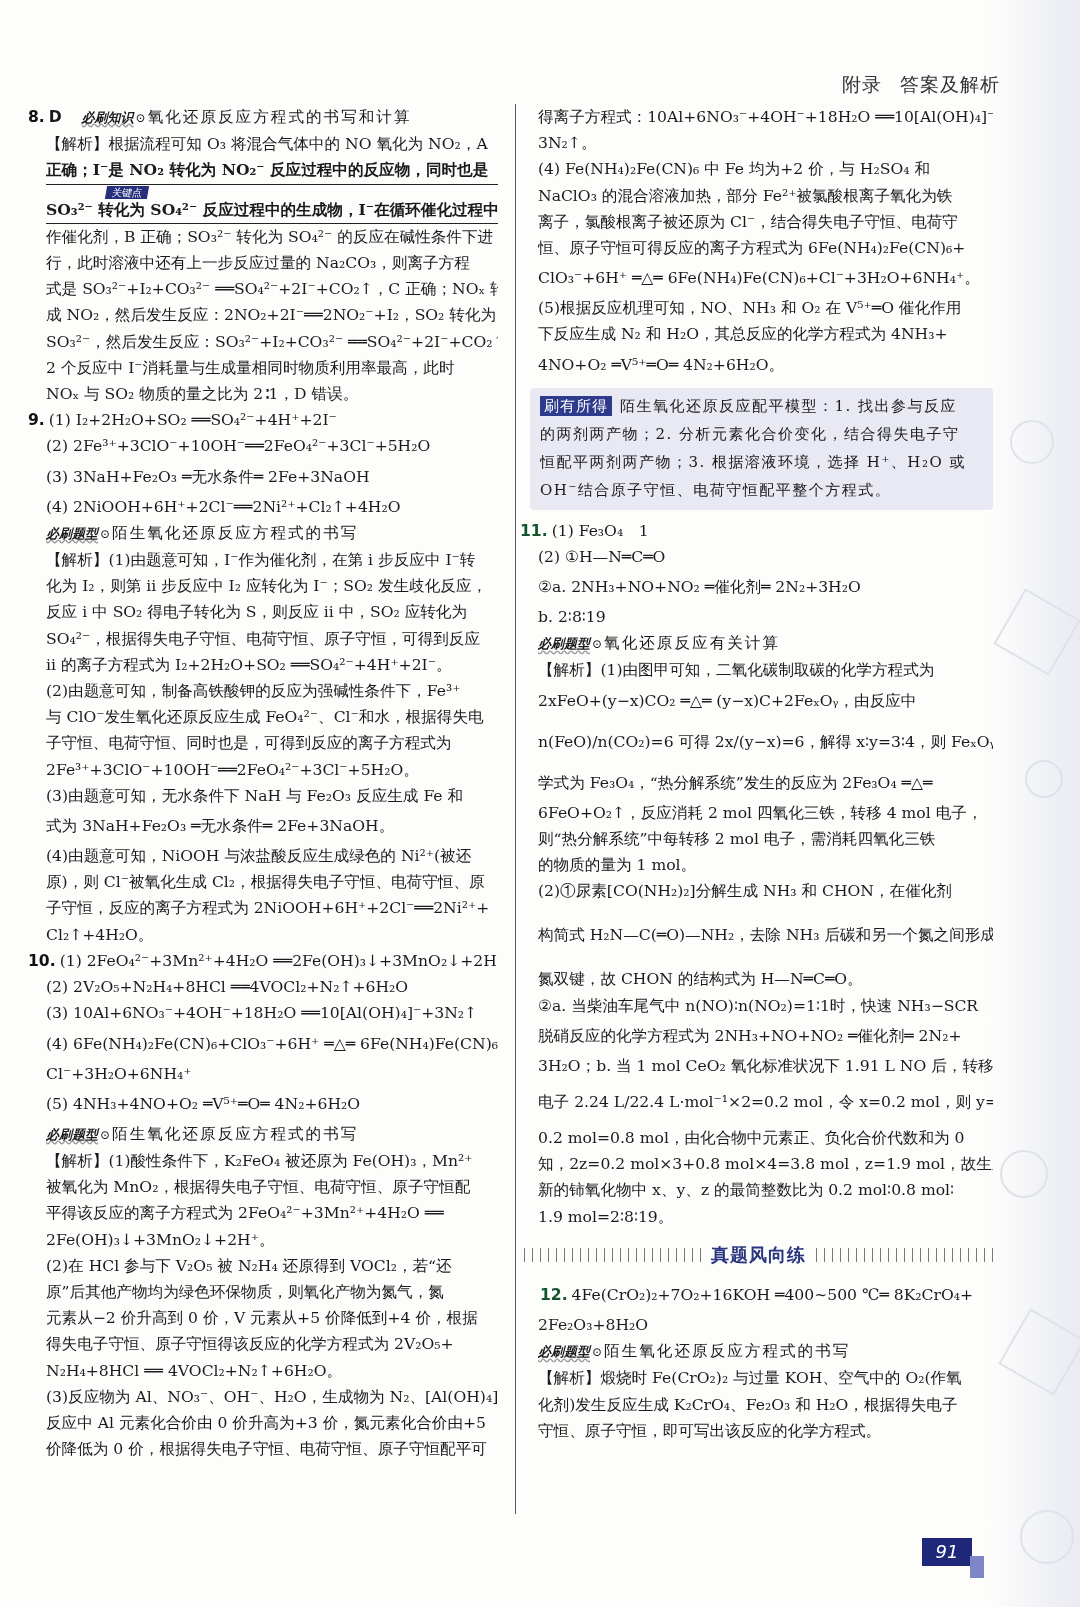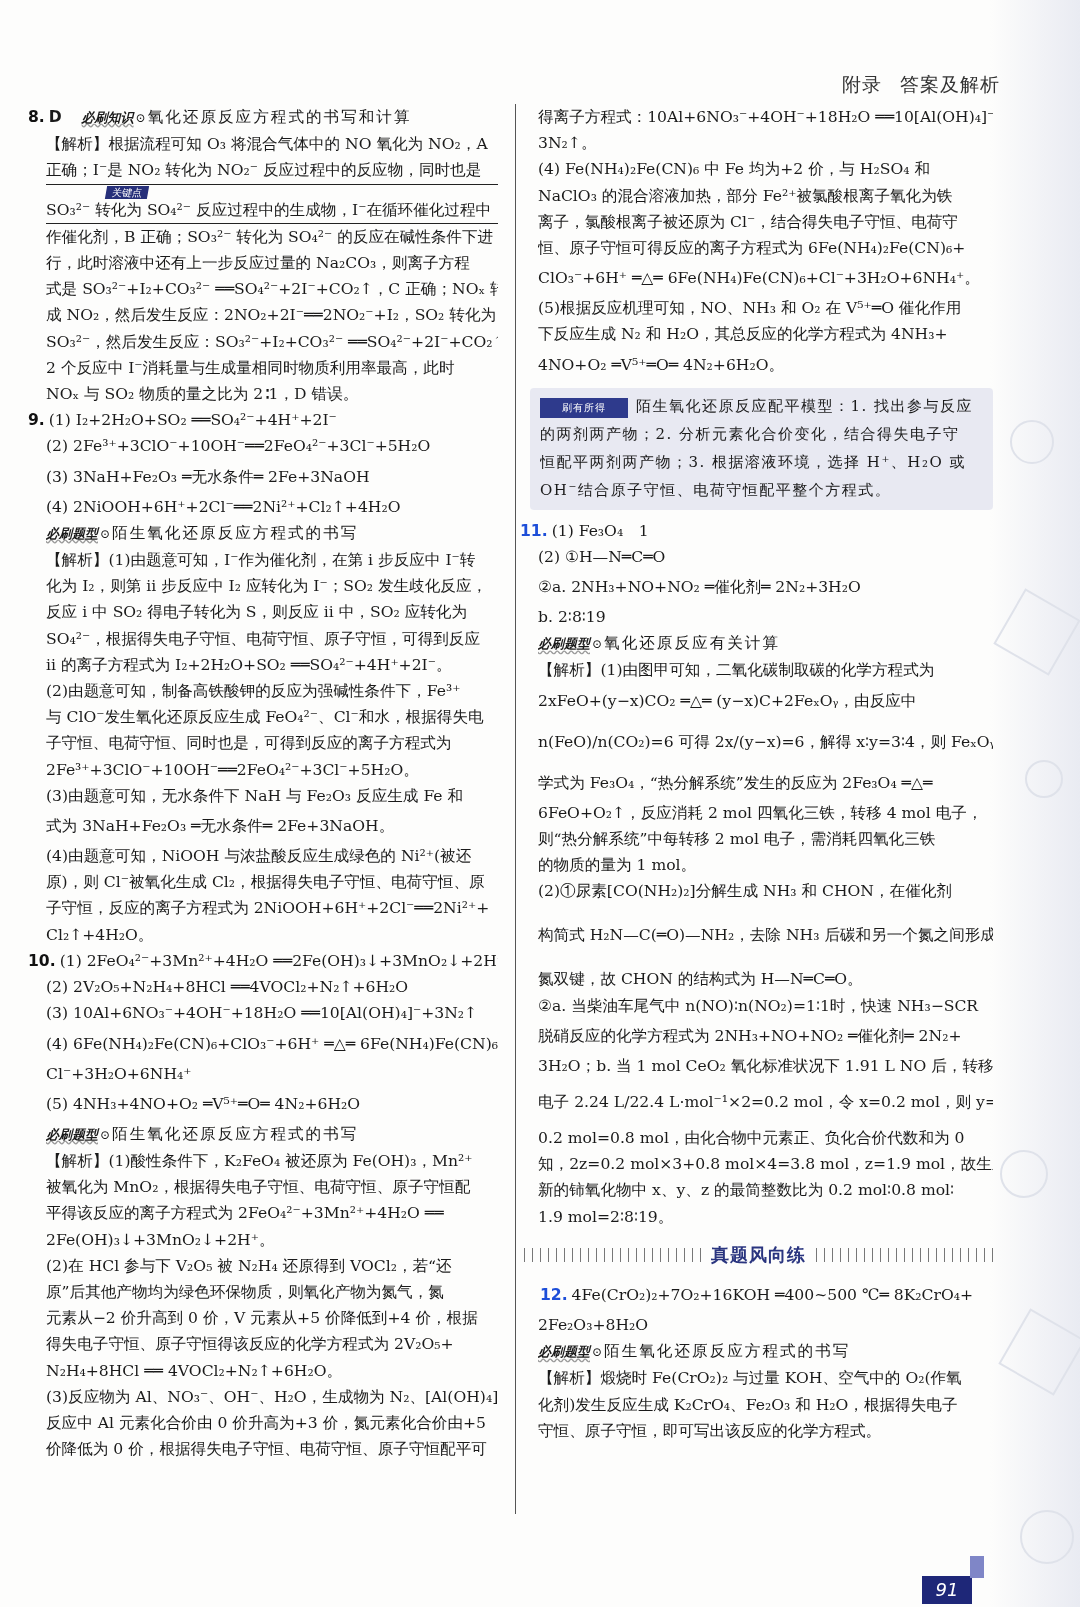"正确；I⁻是 NO₂ 转化为 NO₂⁻ 反应过程中的反应物，同时也是" .rule { font-weight: none -> bold }
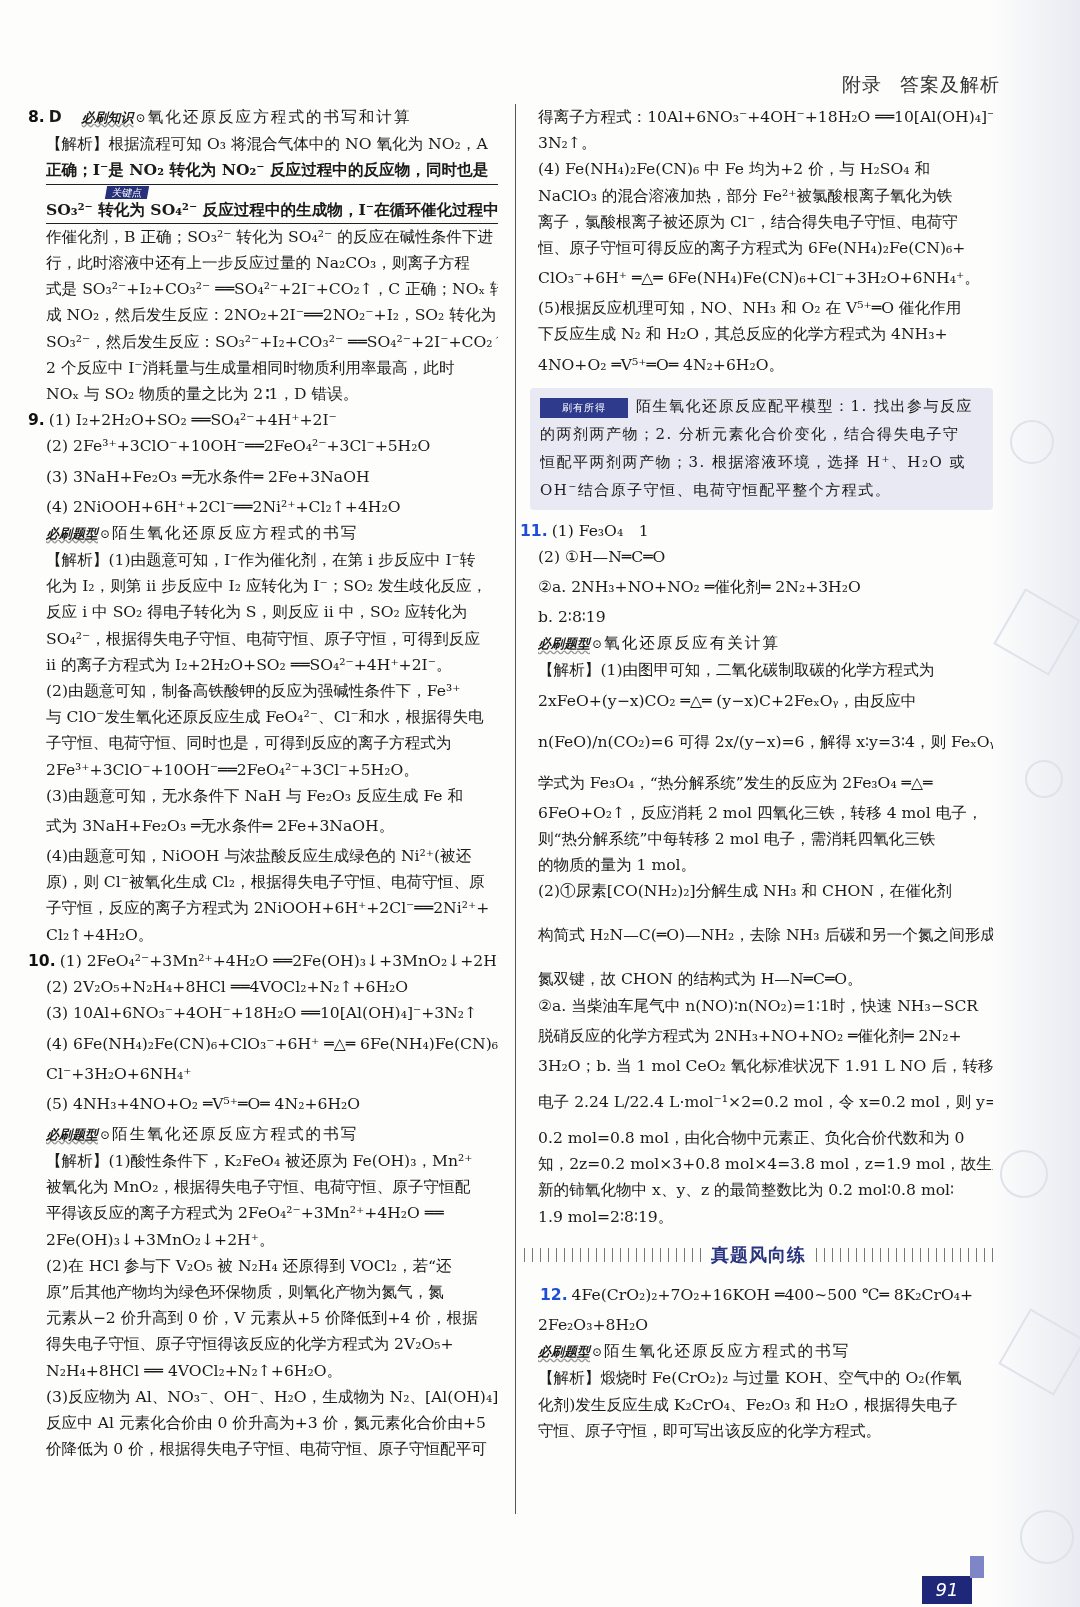"刷有所得" .summary .badge { font-size: 10px -> 15px; padding: 0 22px -> 0 4px }
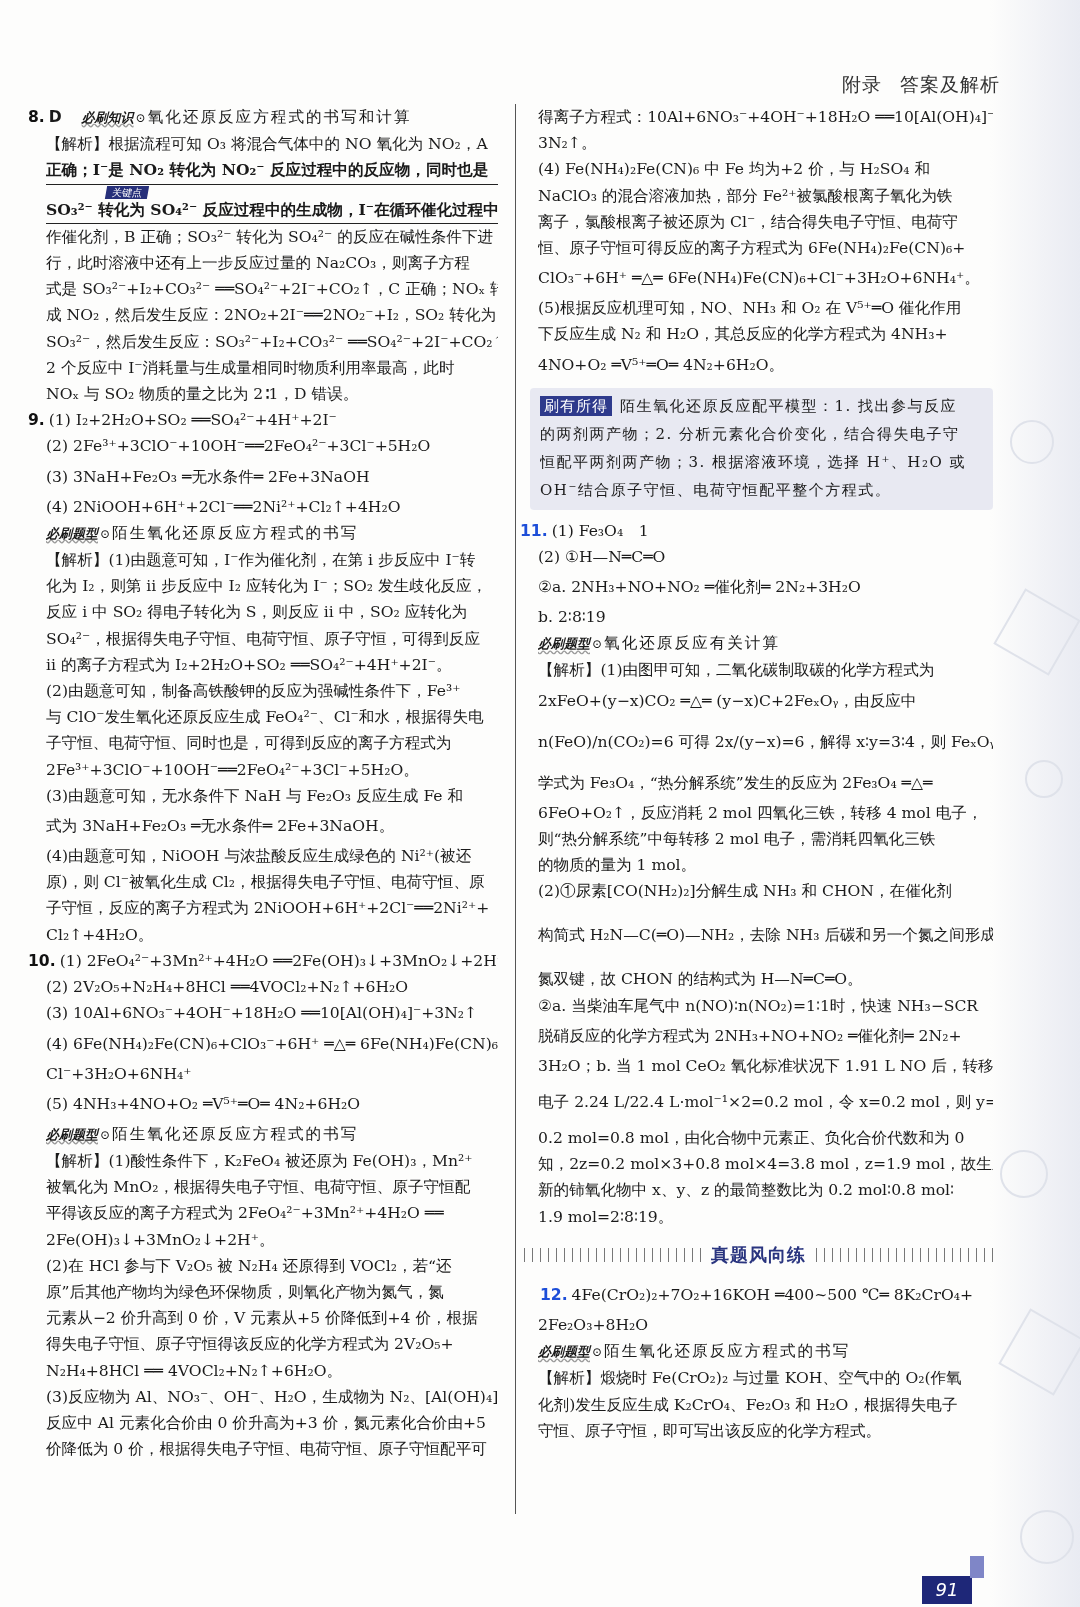"11." .qnum { color: #1d4ed8 -> #14532d }
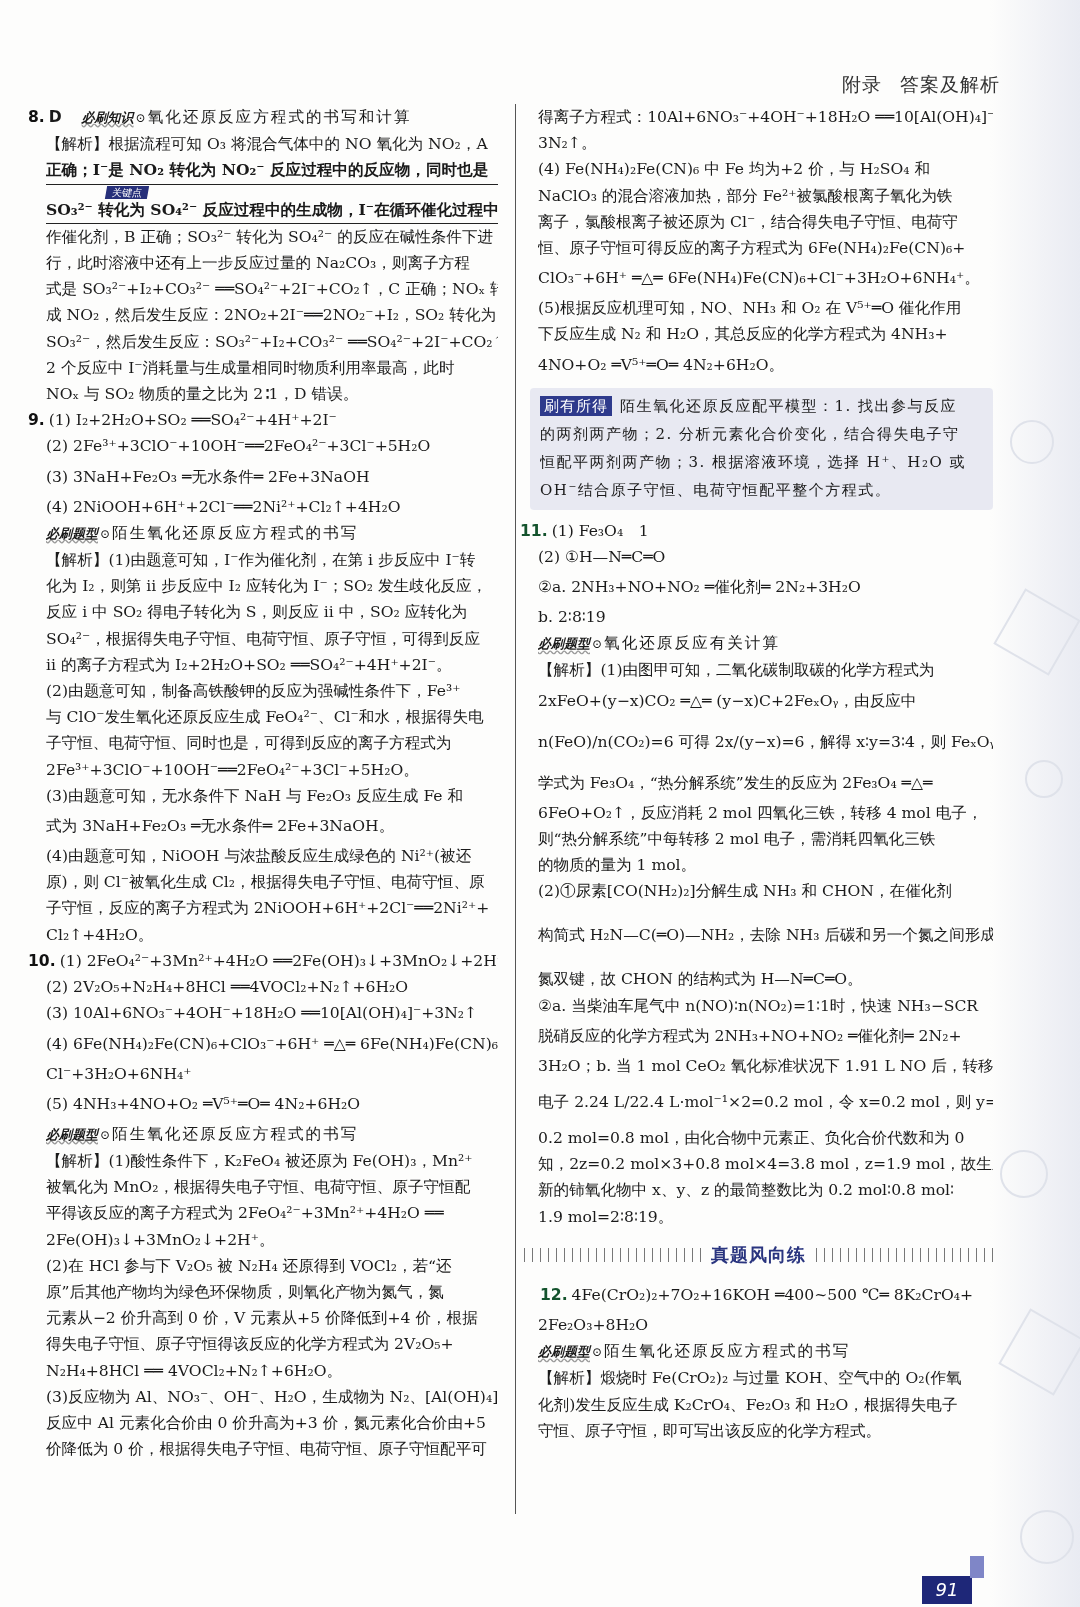"91" .pagenum { top: 1576px -> 1538px }
